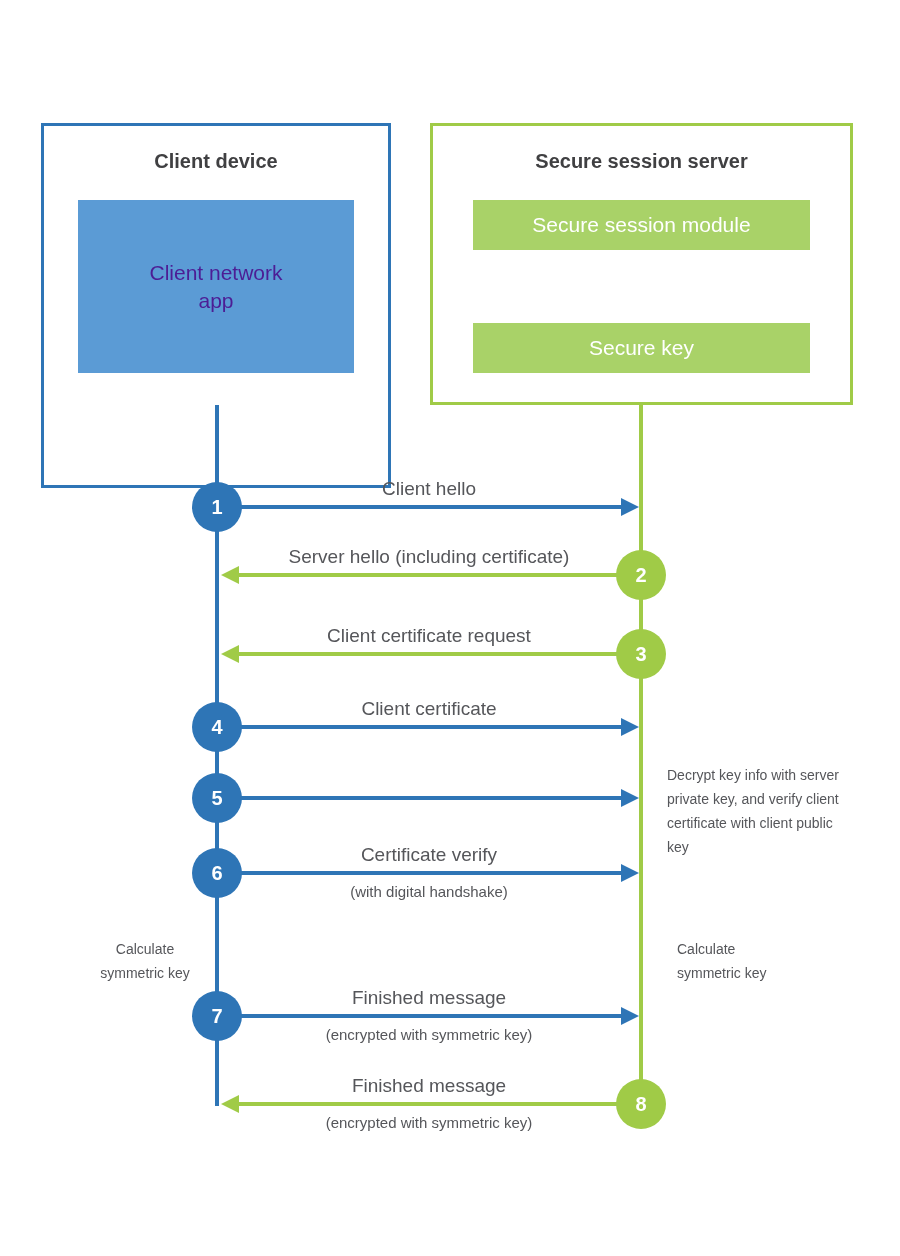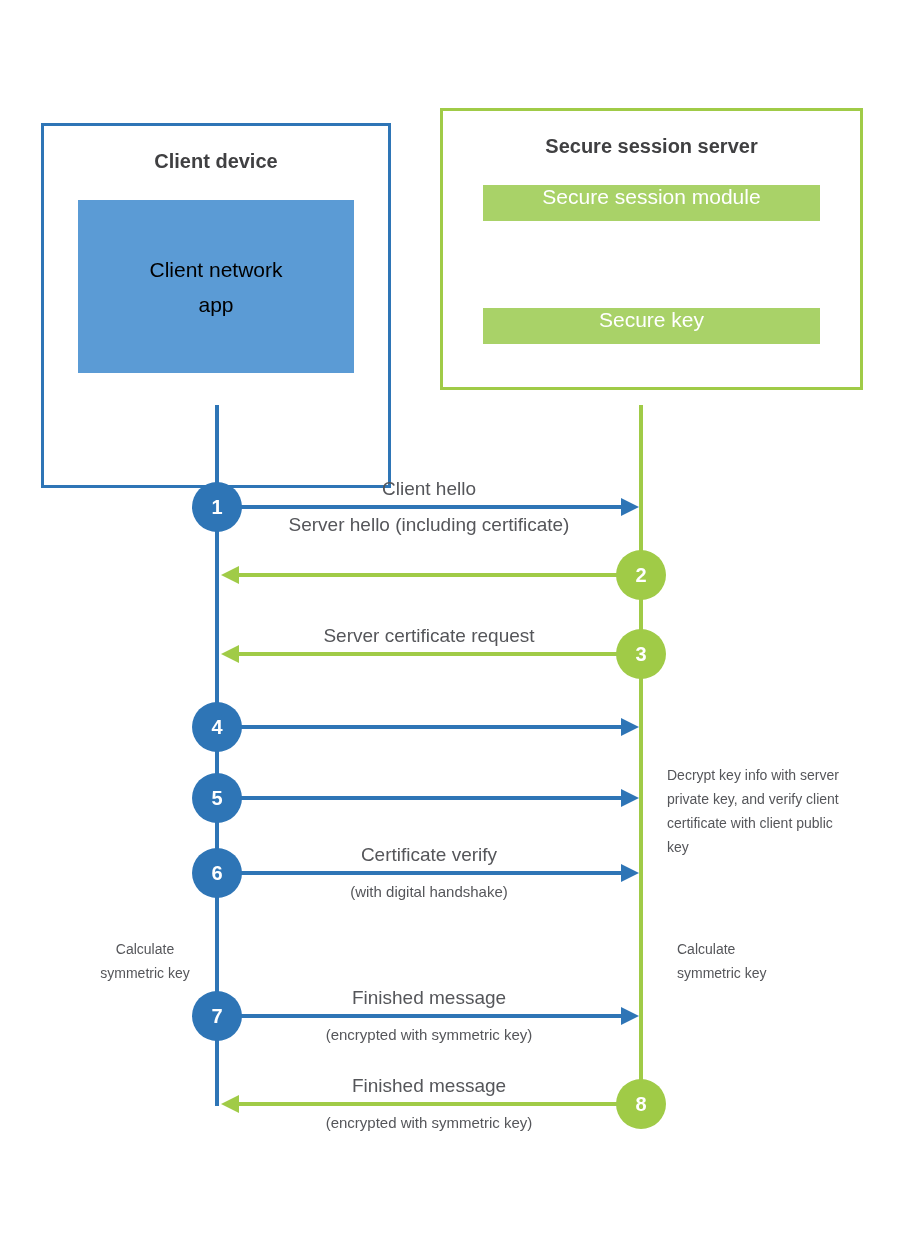"Secure session server" .entity-box.server { margin-left: 10px -> none; top: 108px -> 123px }
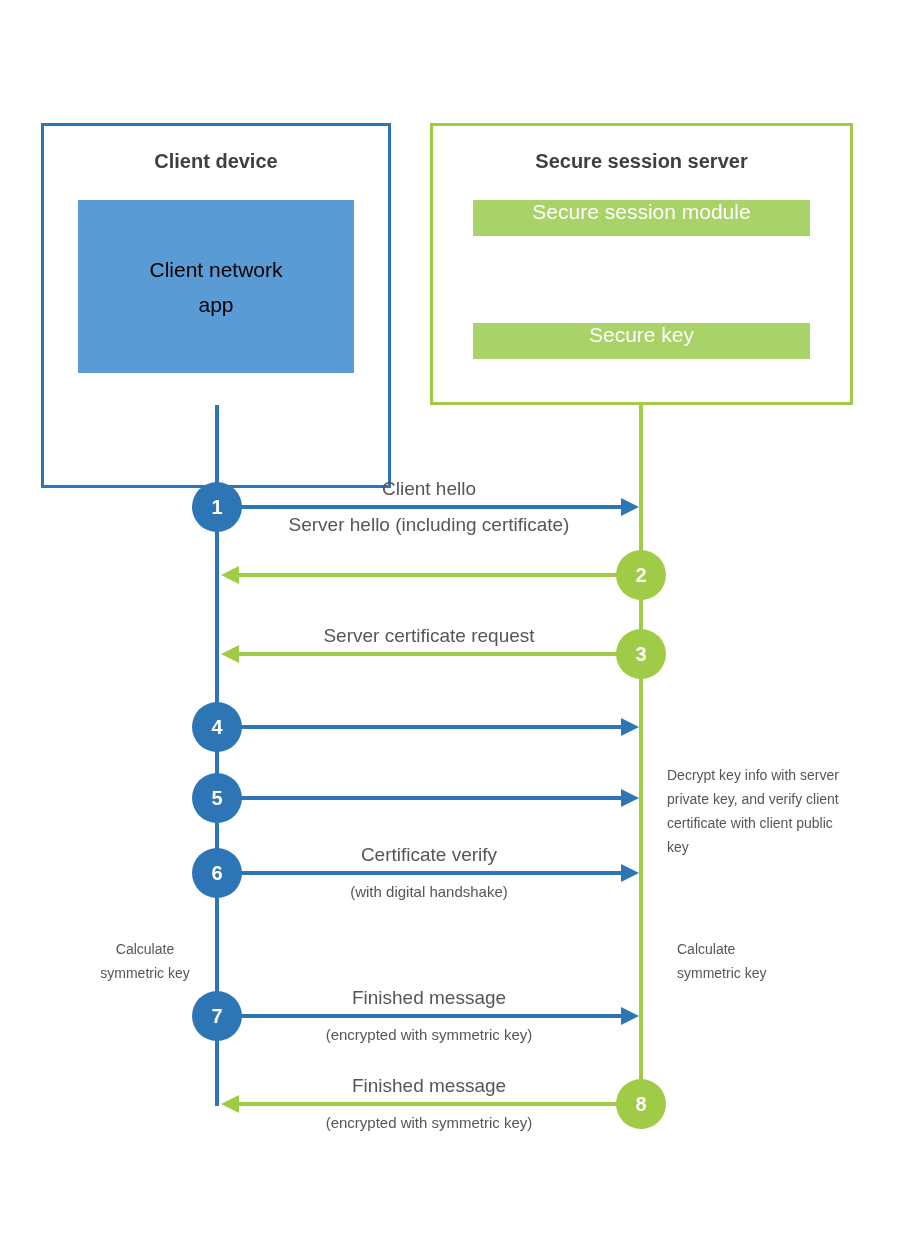"Secure session module" .bar { align-items: none -> center; height: 36px -> 50px }
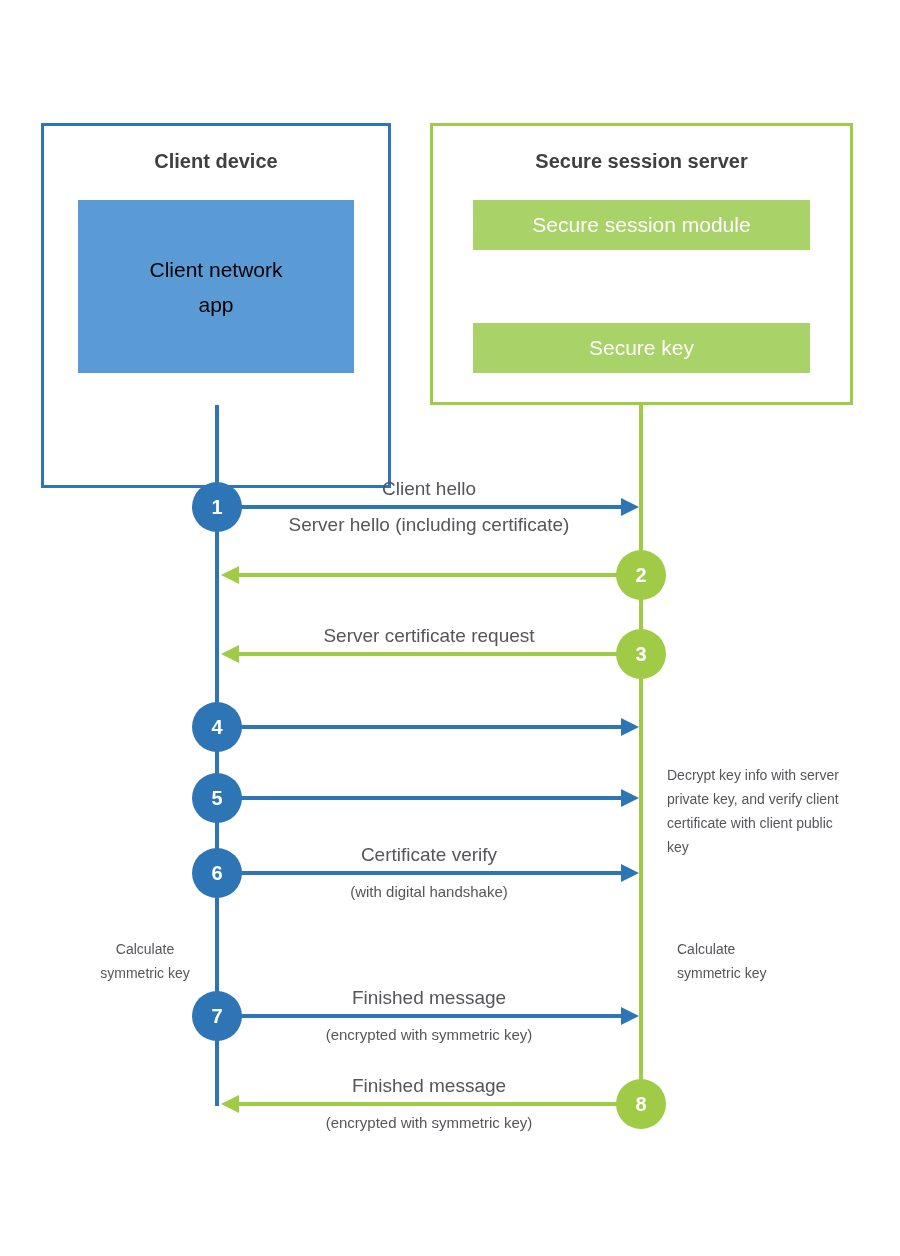"Client network app" .fill-box span { color: #000000 -> #4c1d95; line-height: 35px -> 28px }
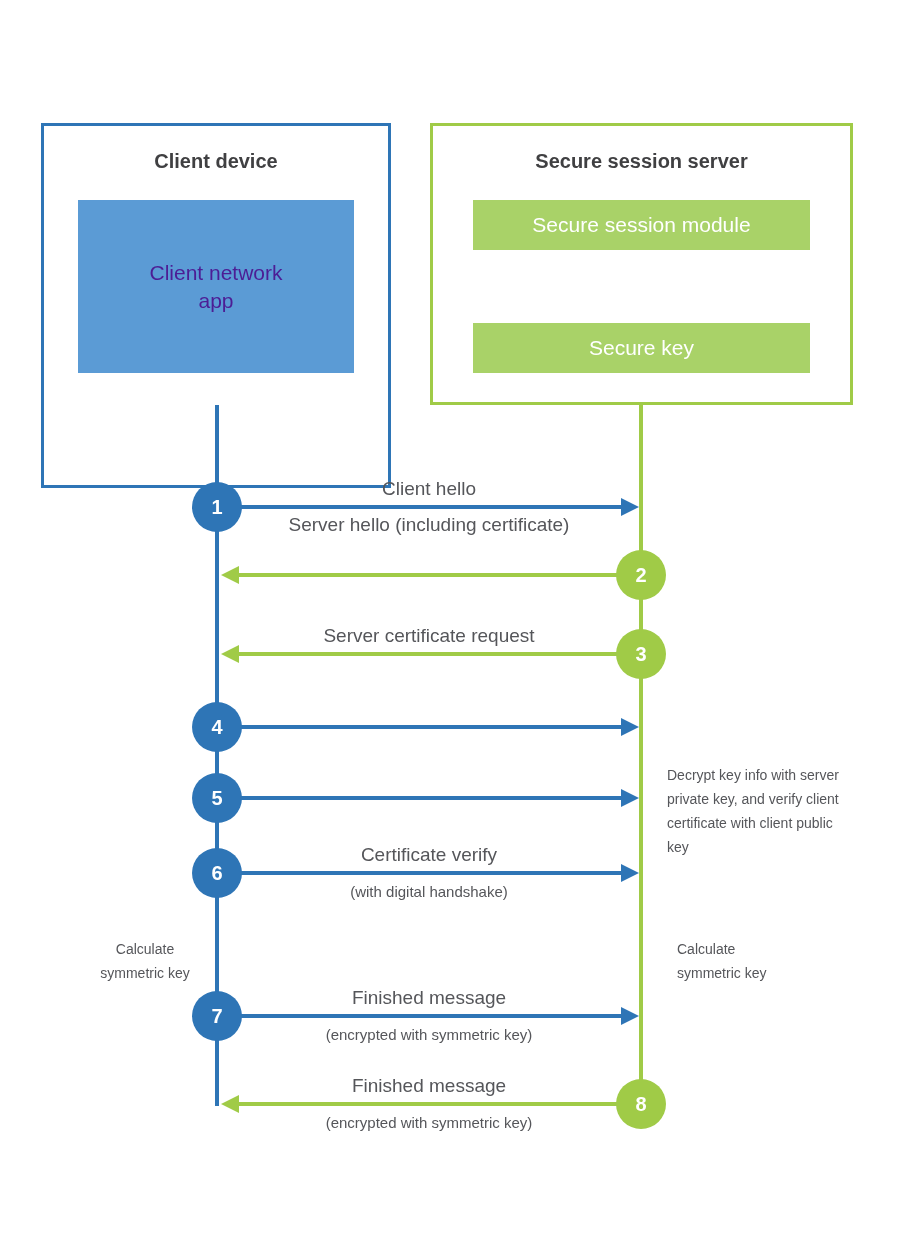"Server hello (including certificate)" div.msg-label { top: 514px -> 546px }
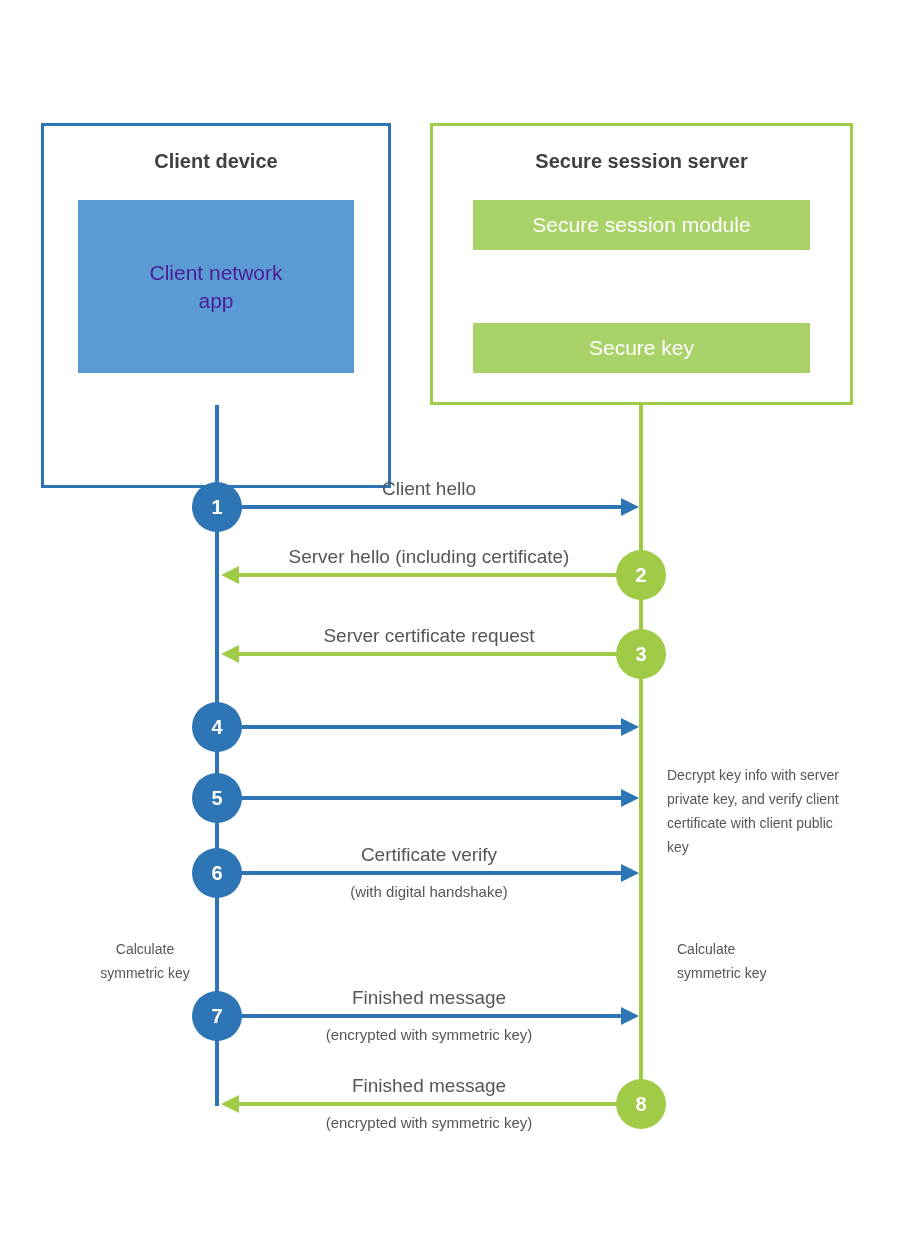"Server certificate request" div.msg-label { text: Server -> Client }
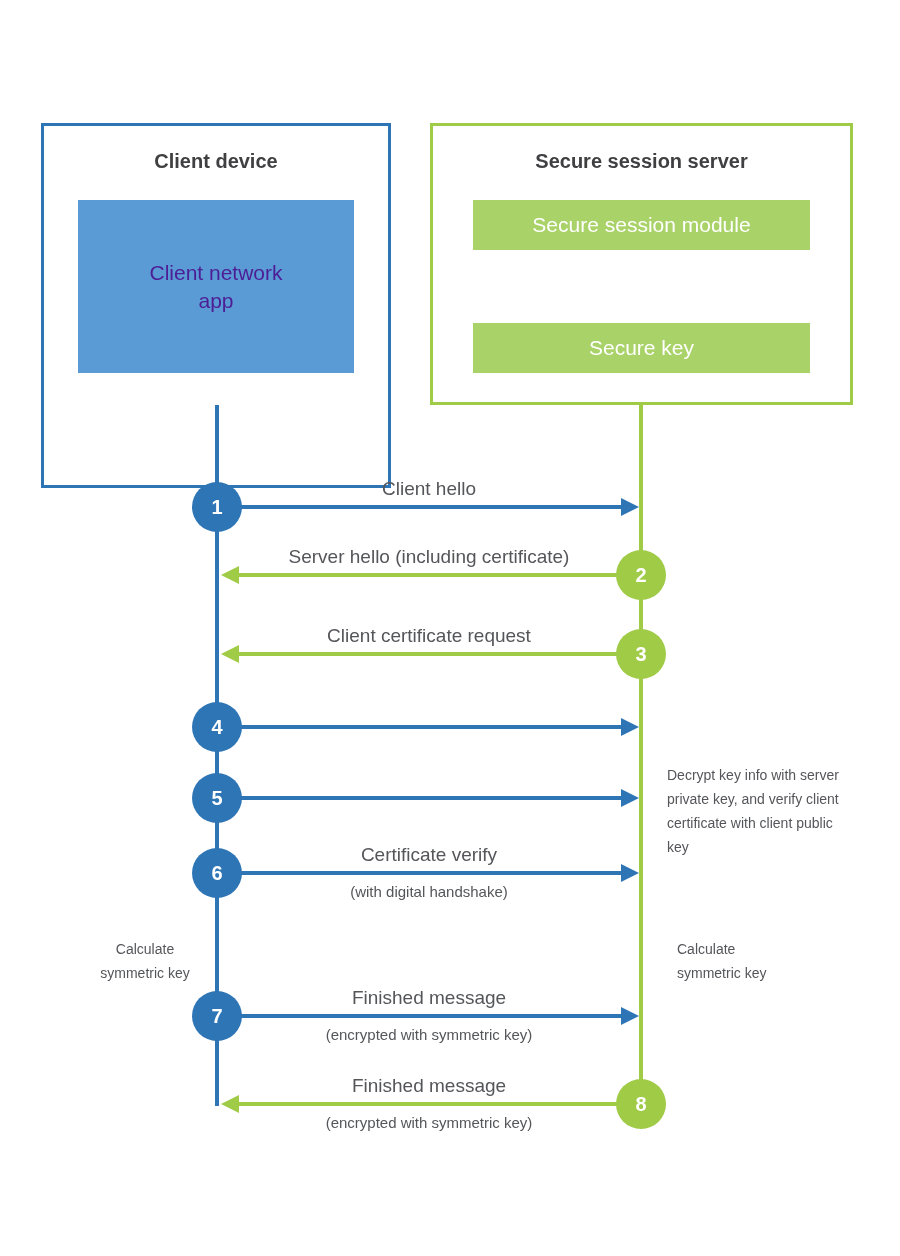"Client certificate" div.msg-label { html: none -> <div>Client certificate</div> }
